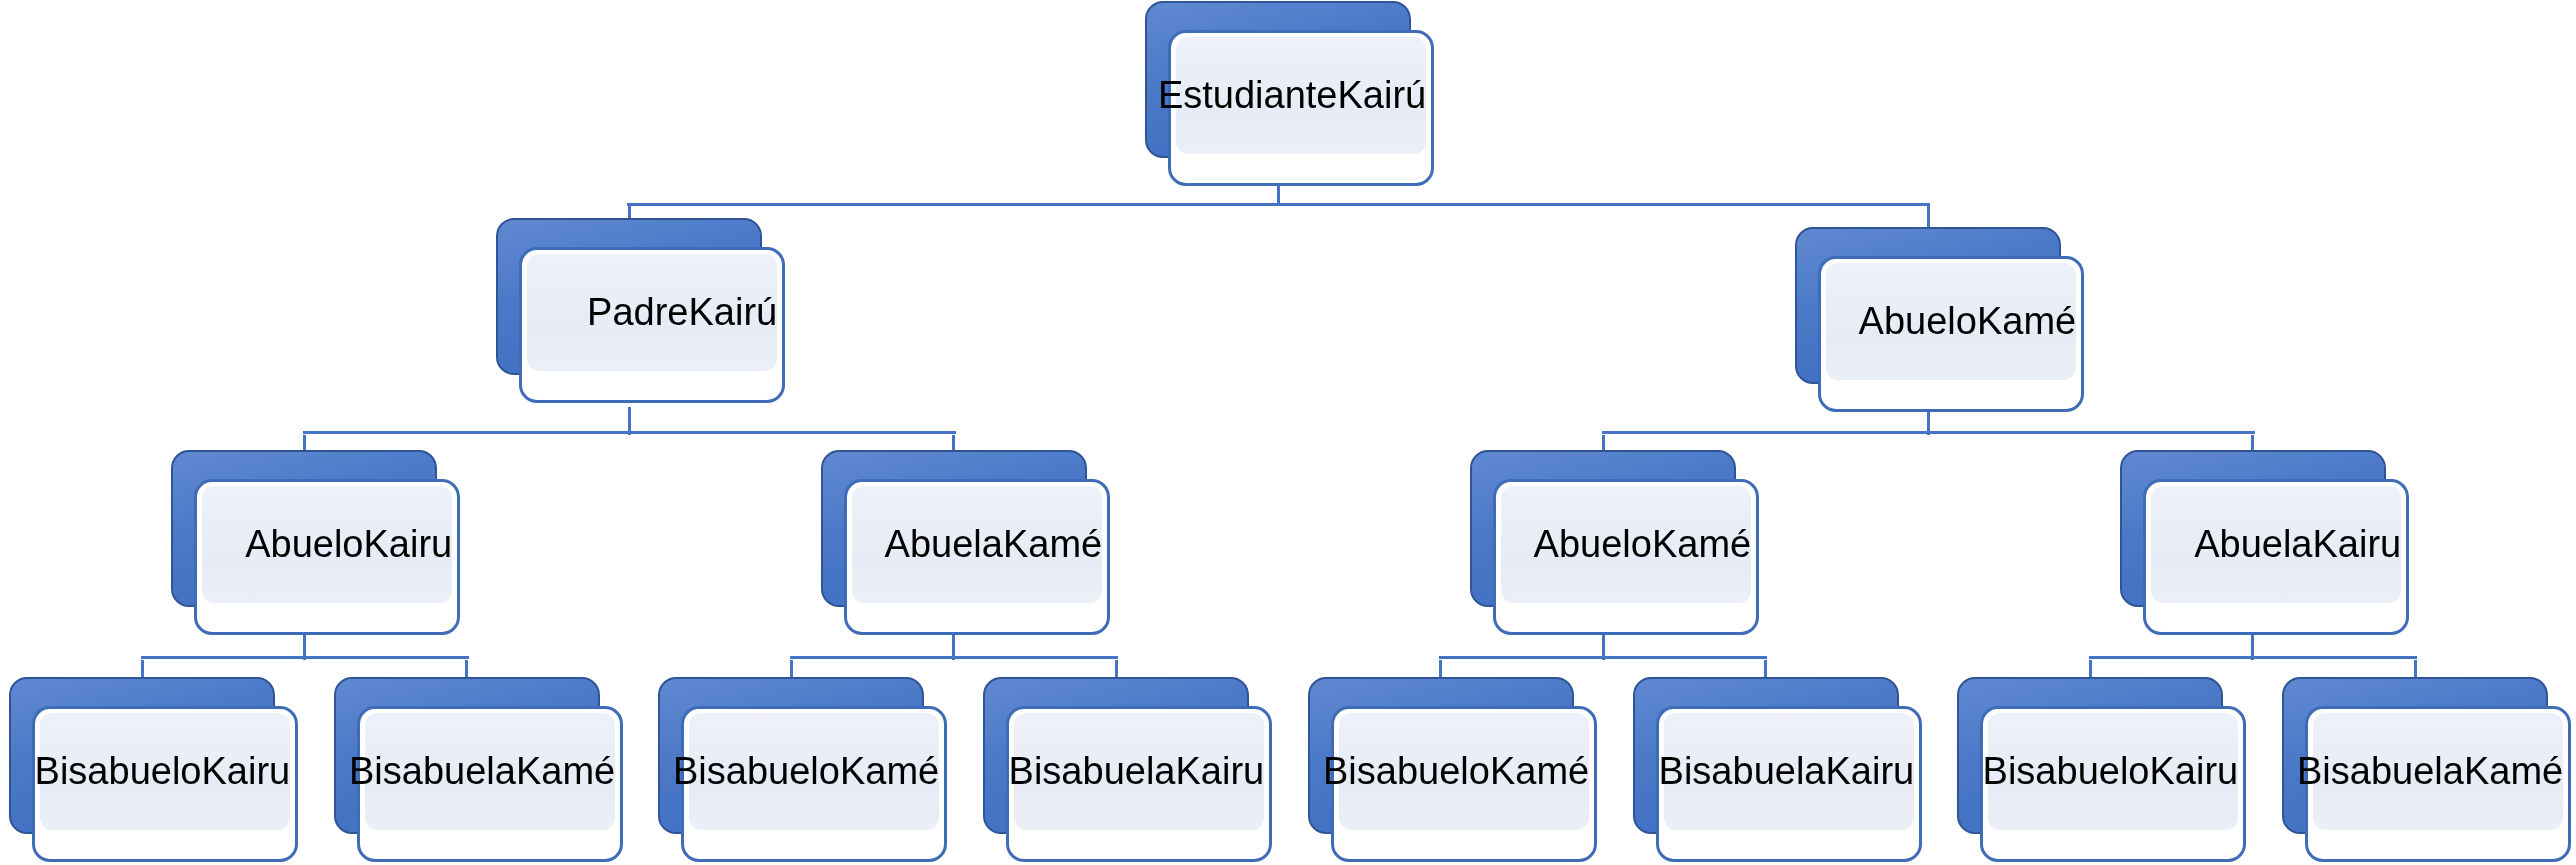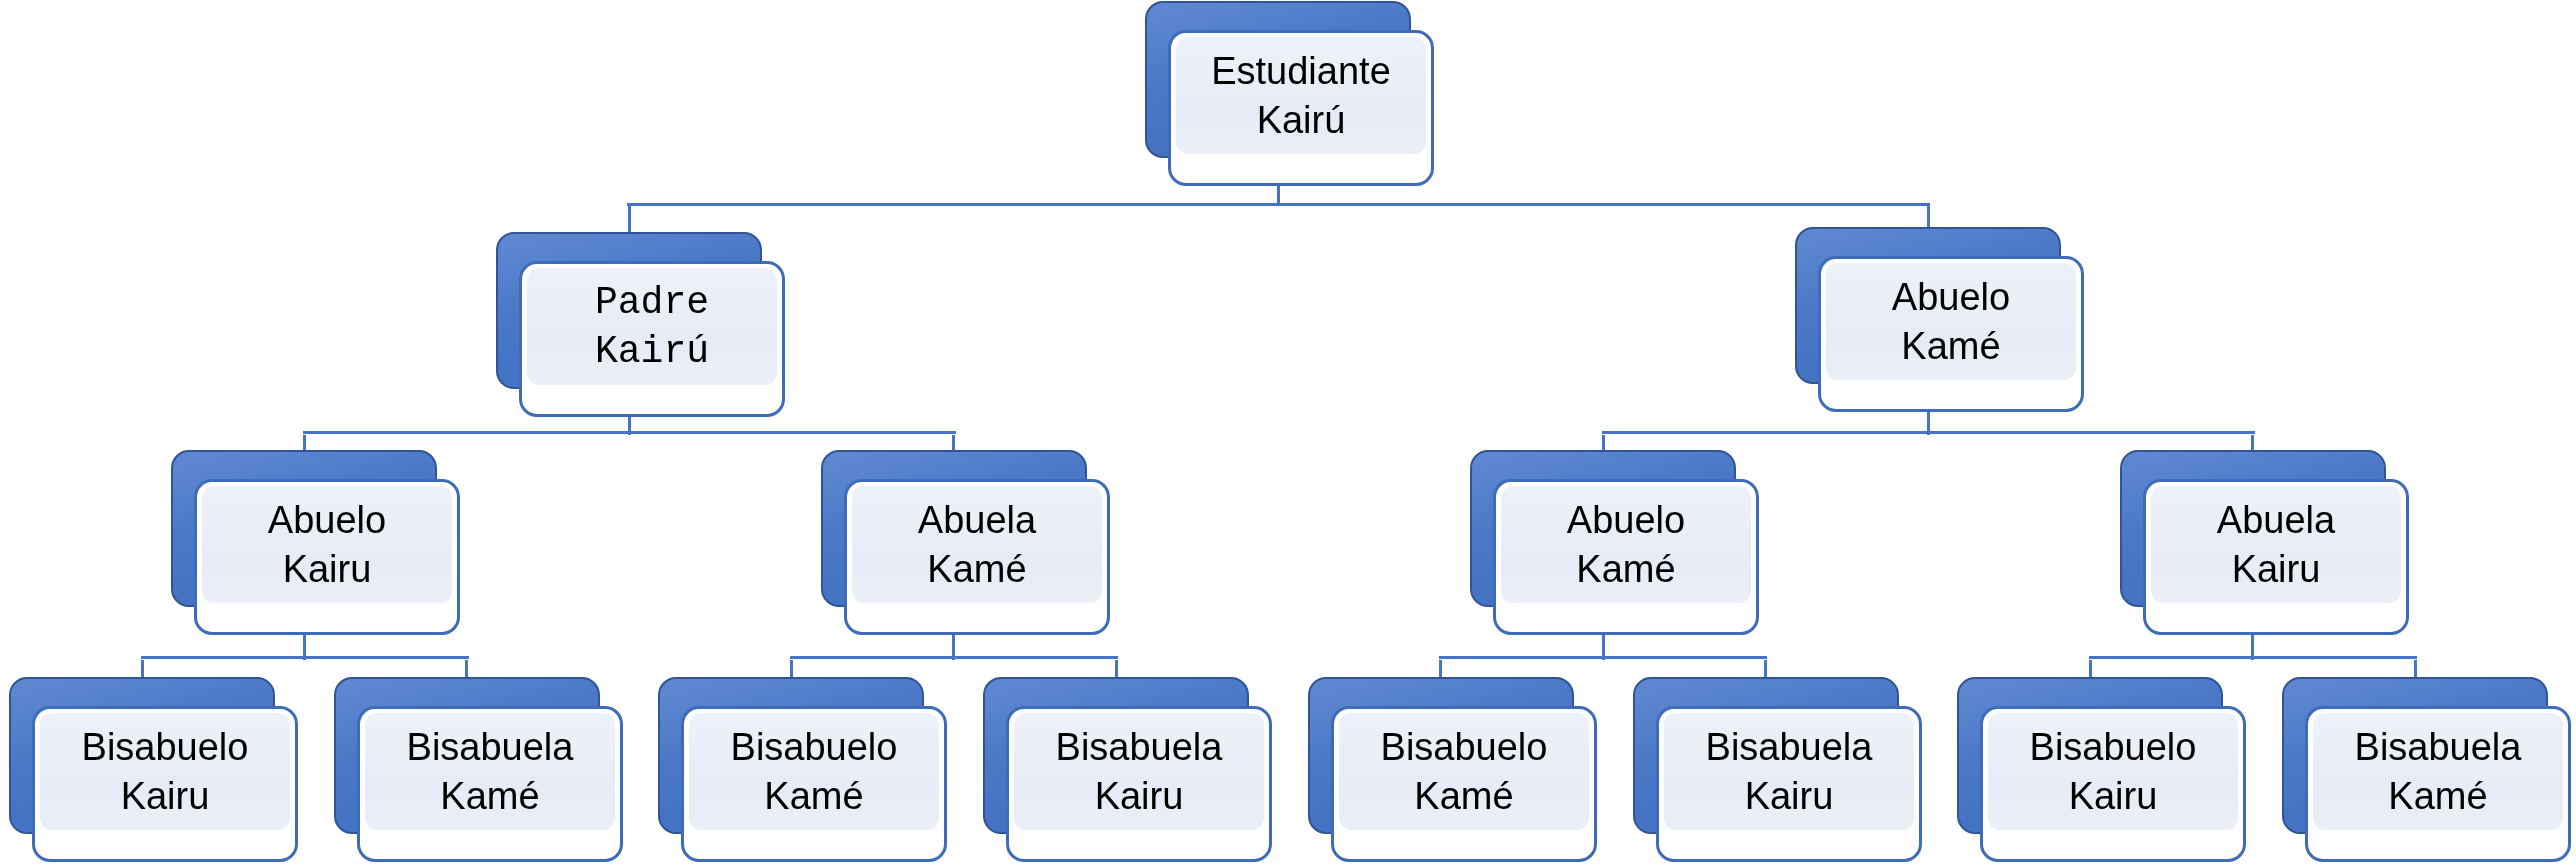"Estudiante" .panel { flex-direction: column -> row; justify-content: center -> flex-end }
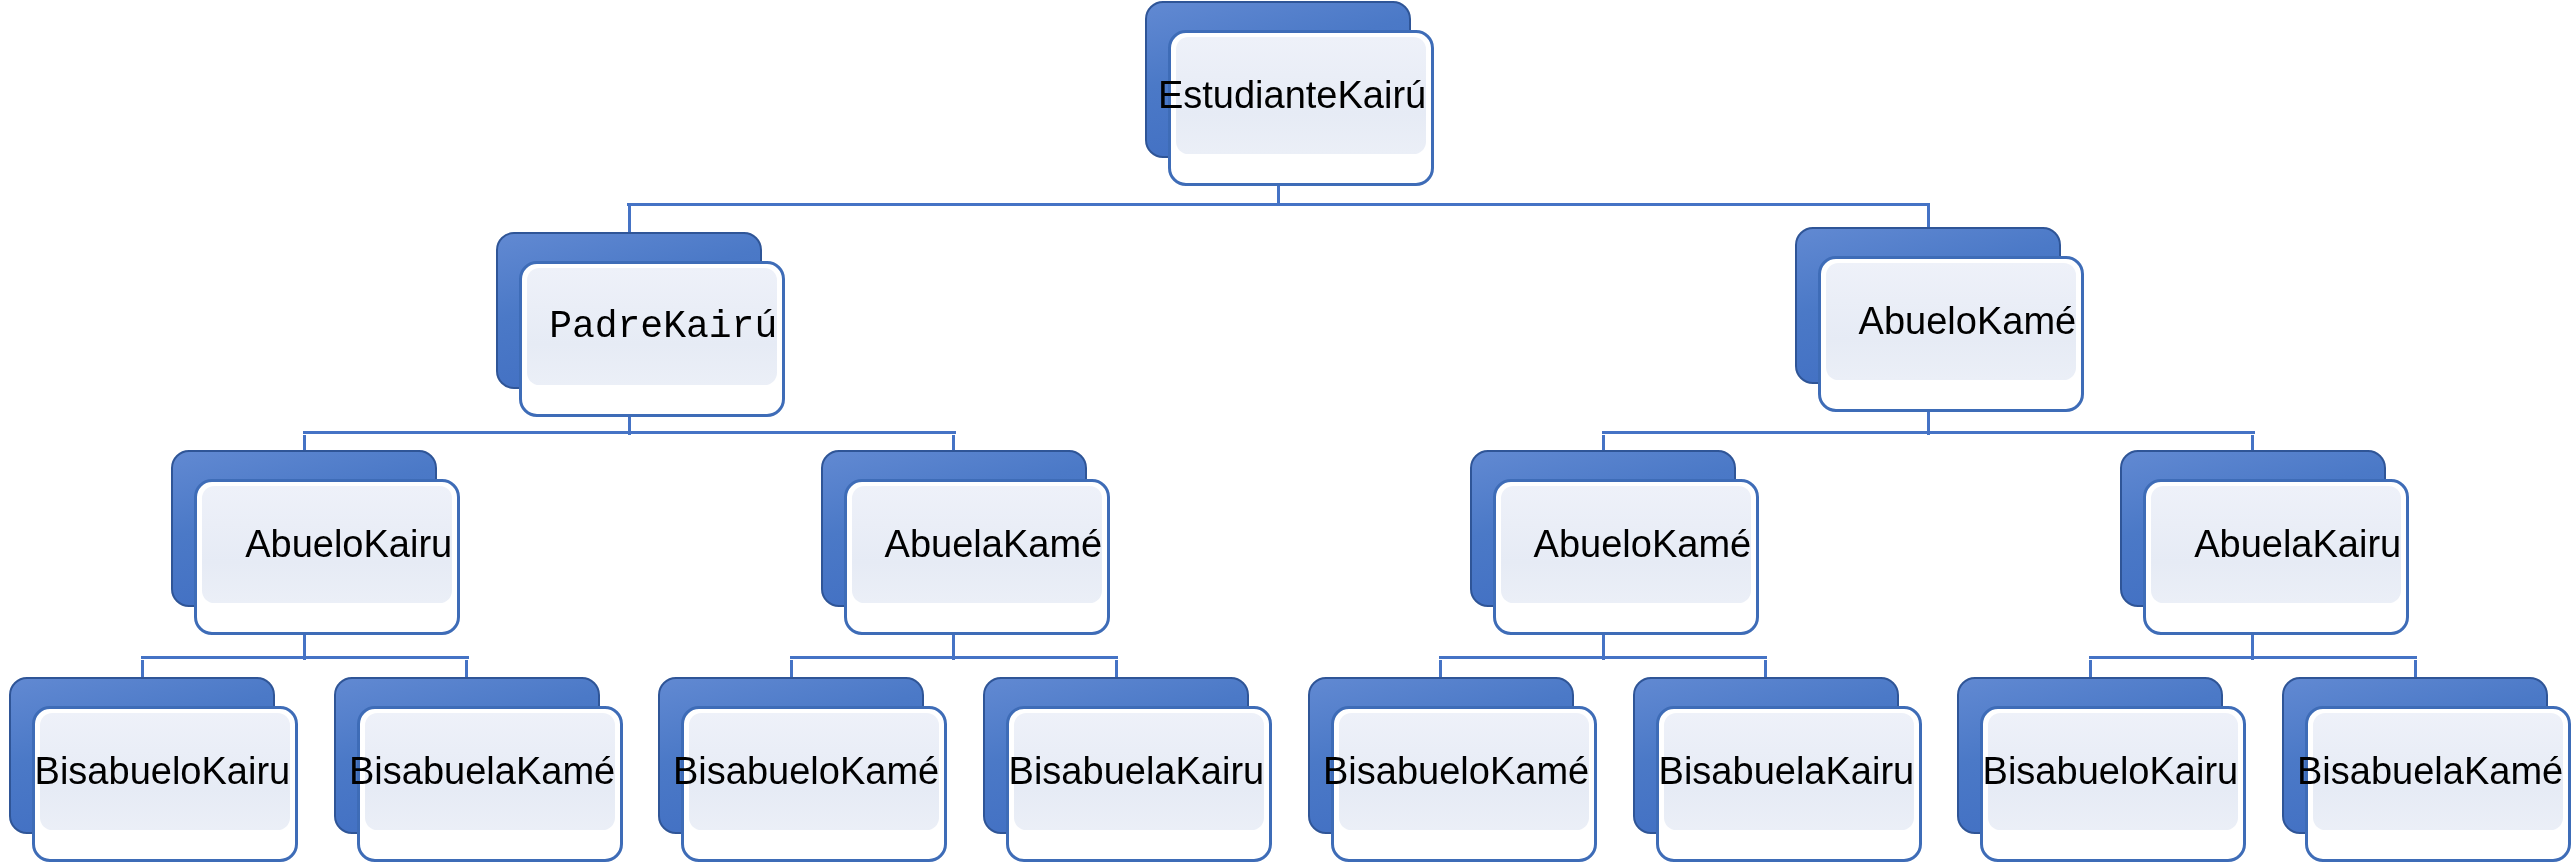"Padre" div.node { font-family: Liberation Mono, monospace -> none; top: 232px -> 218px }
